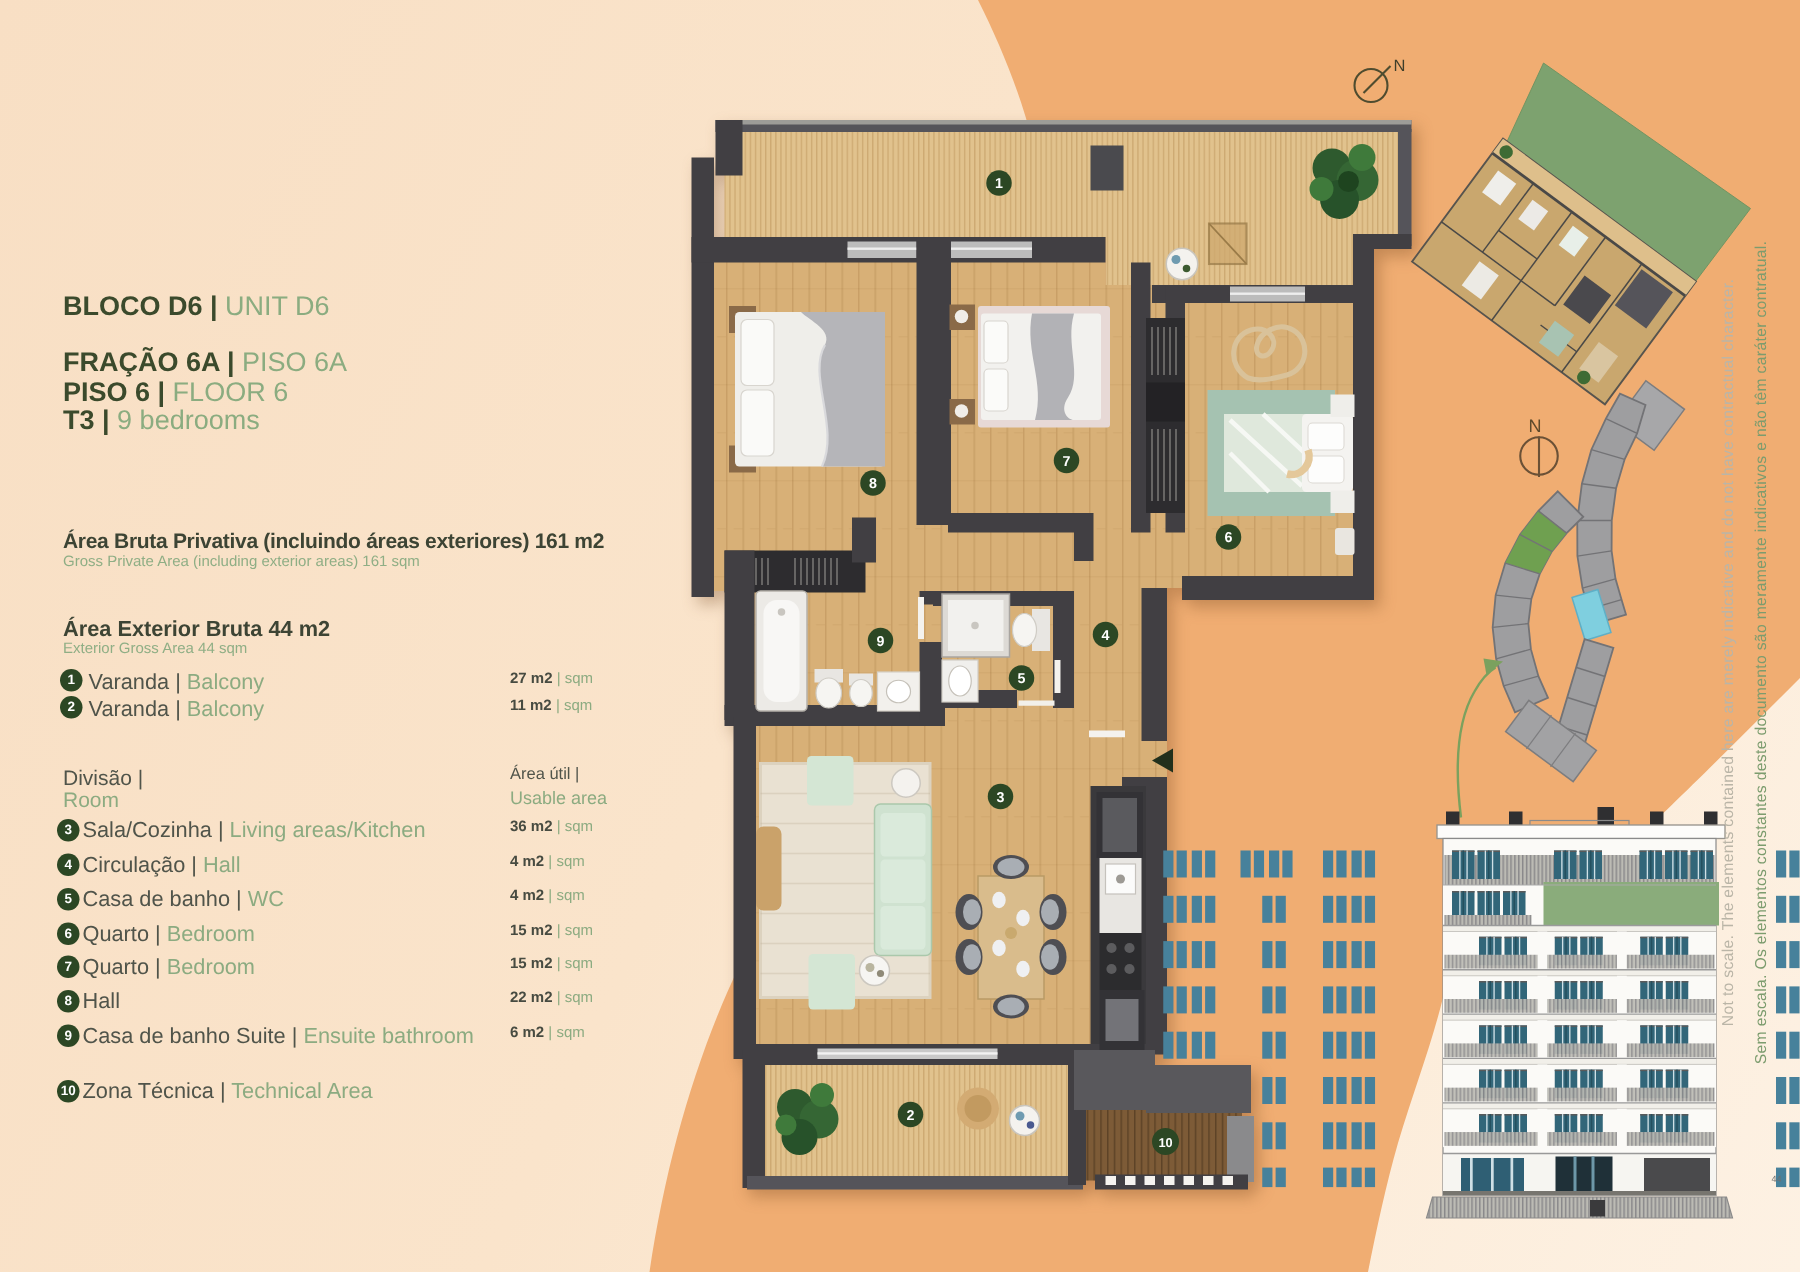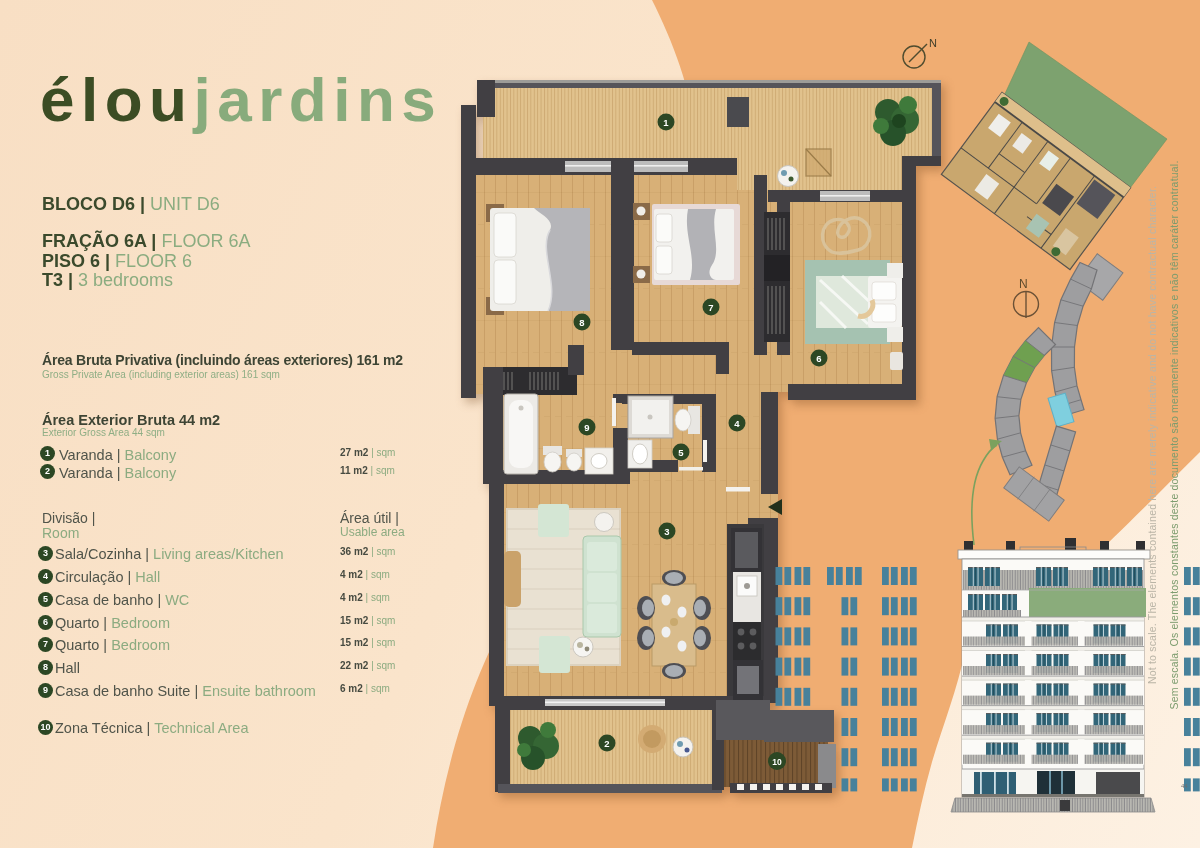"éloujardins" div.t { html: <div><span>élou</span><span>jardins</span></div> -> none }
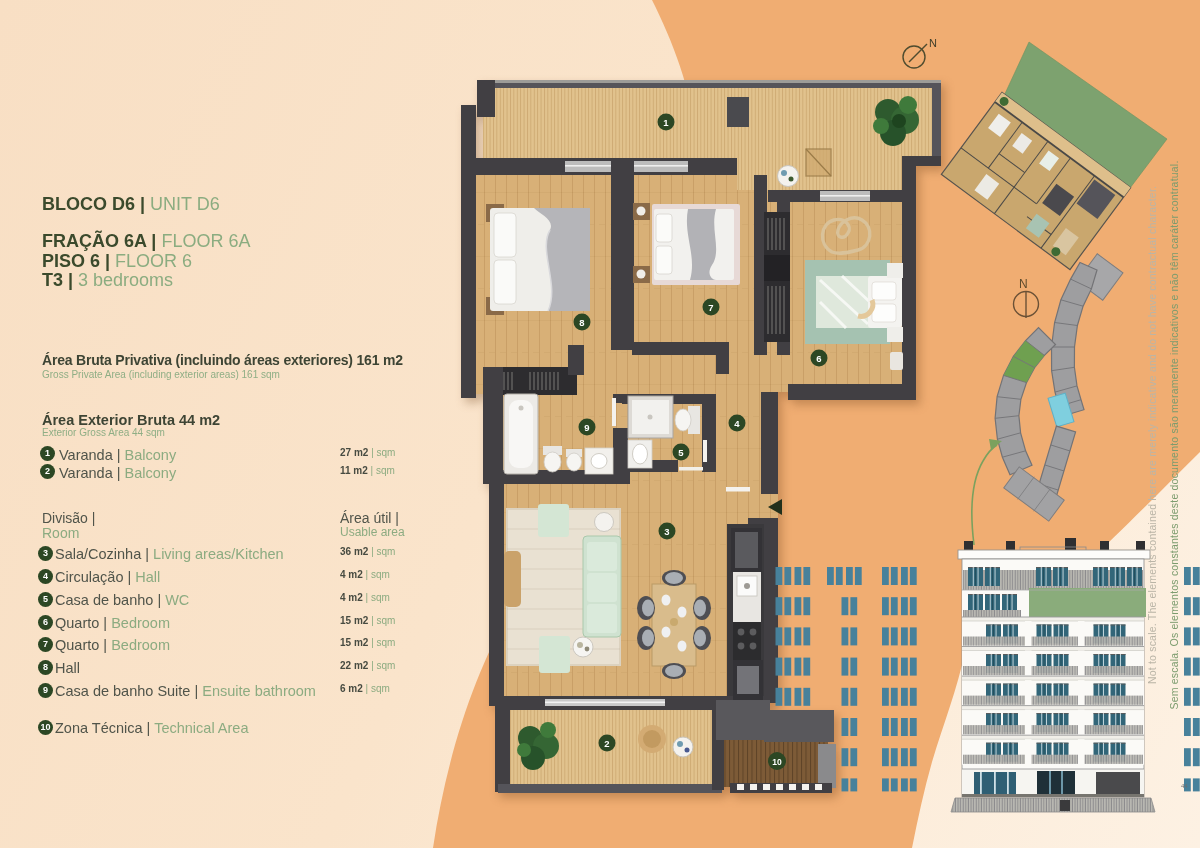"FLOOR 6A" span.en { text: FLOOR -> PISO }
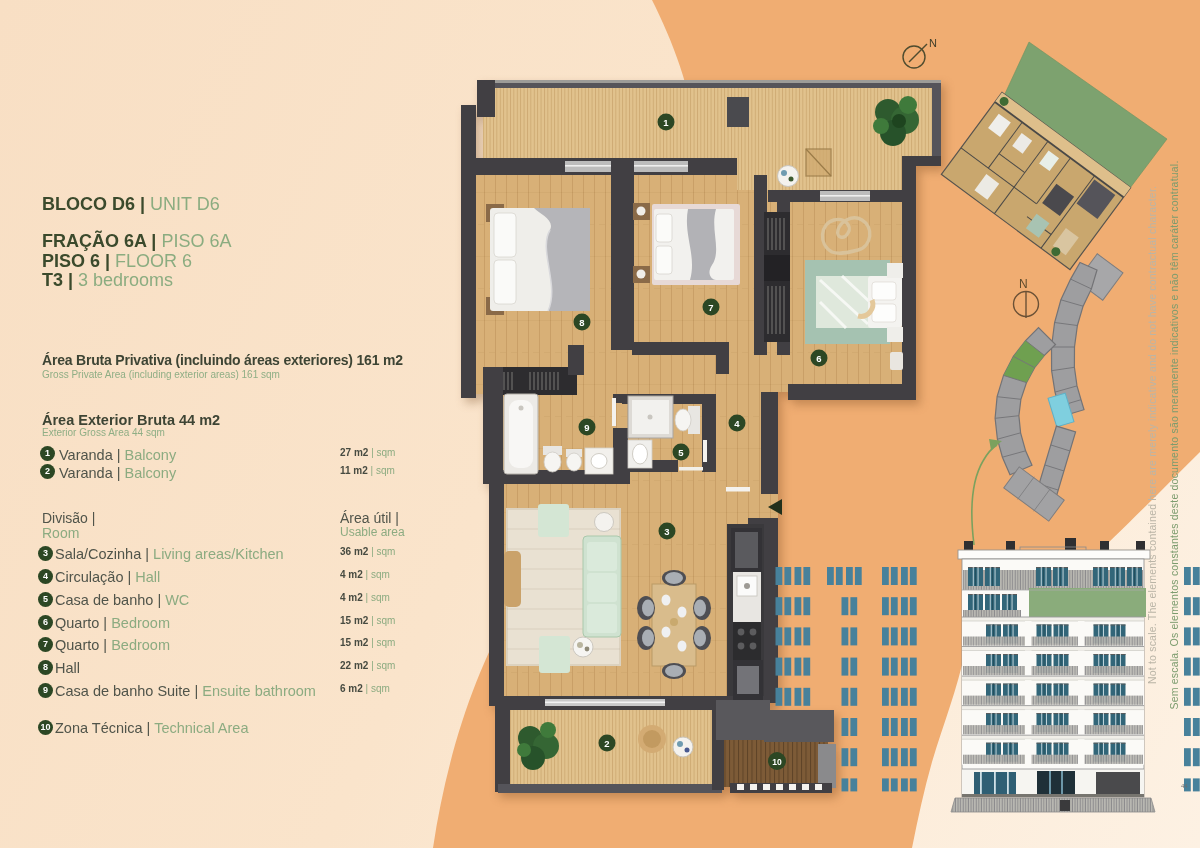"3 bedrooms" span.en { text: 3 -> 9 }
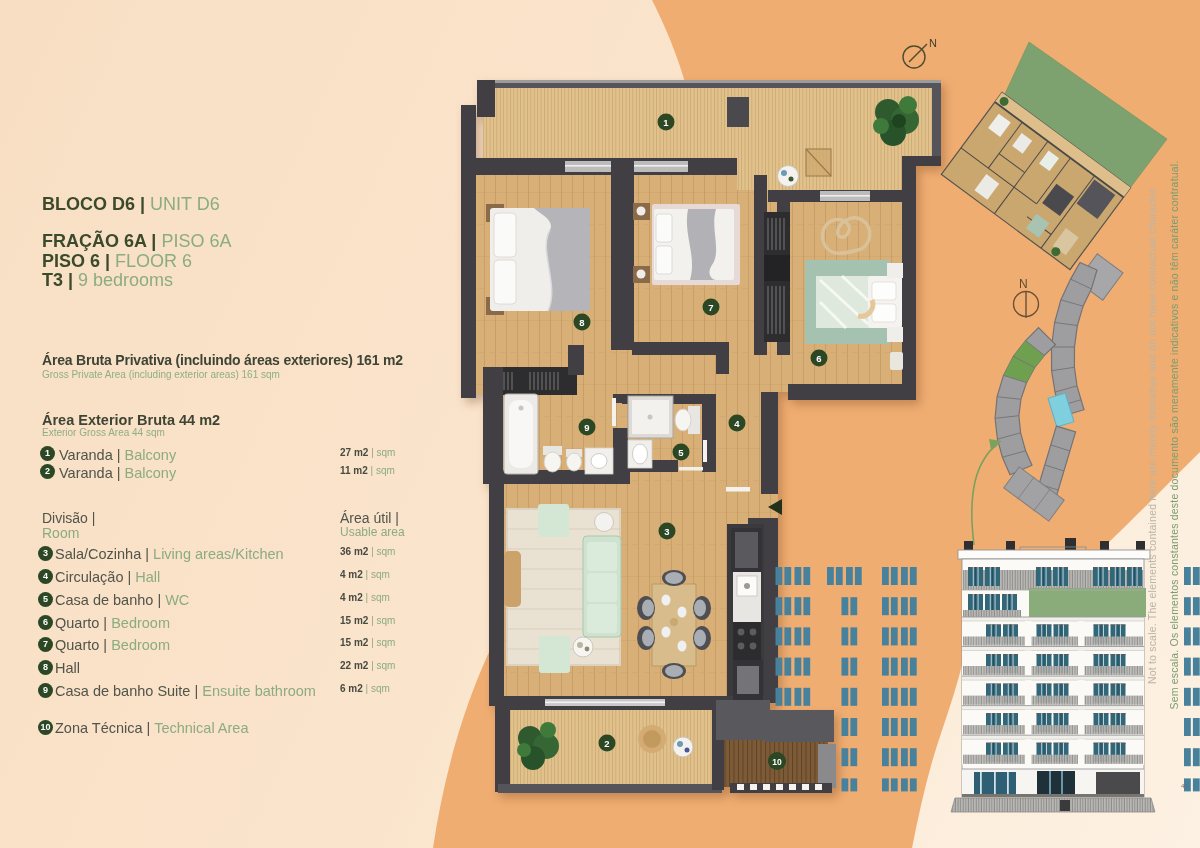"Área útil |" div.t { font-size: 14px -> 11px }
